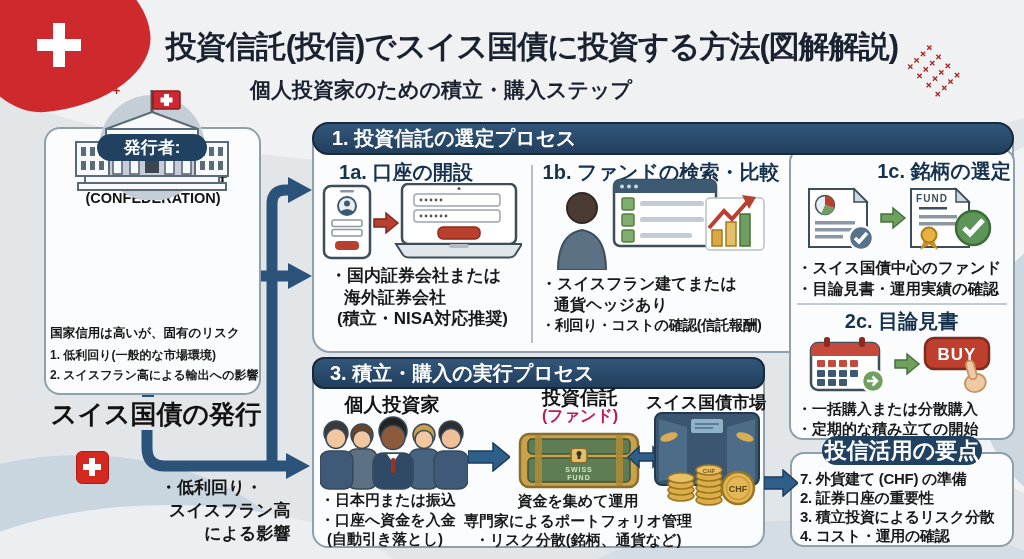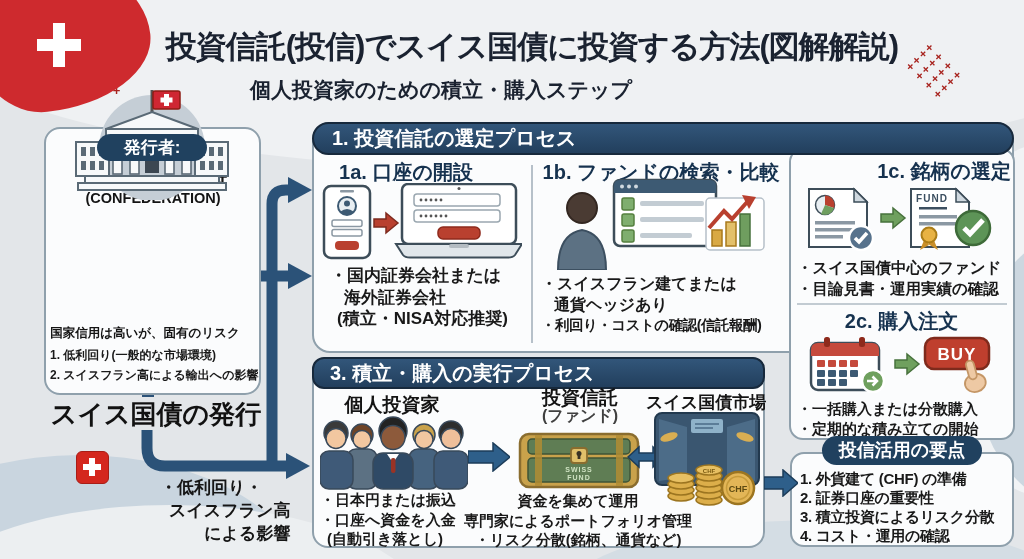"2c. 購入注文" div.h { text: 購入注文 -> 目論見書 }
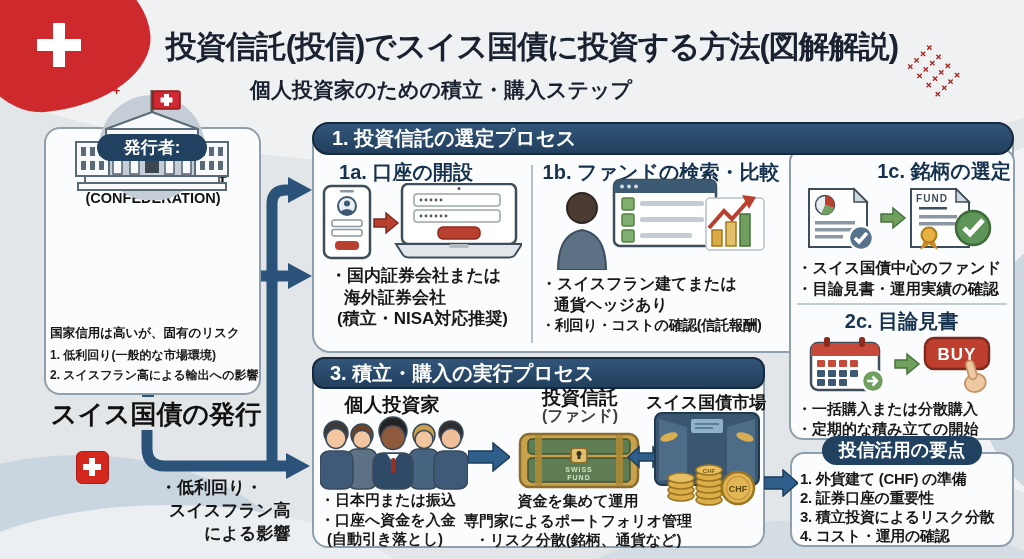"(ファンド)" div.h { color: #404040 -> #be185d }
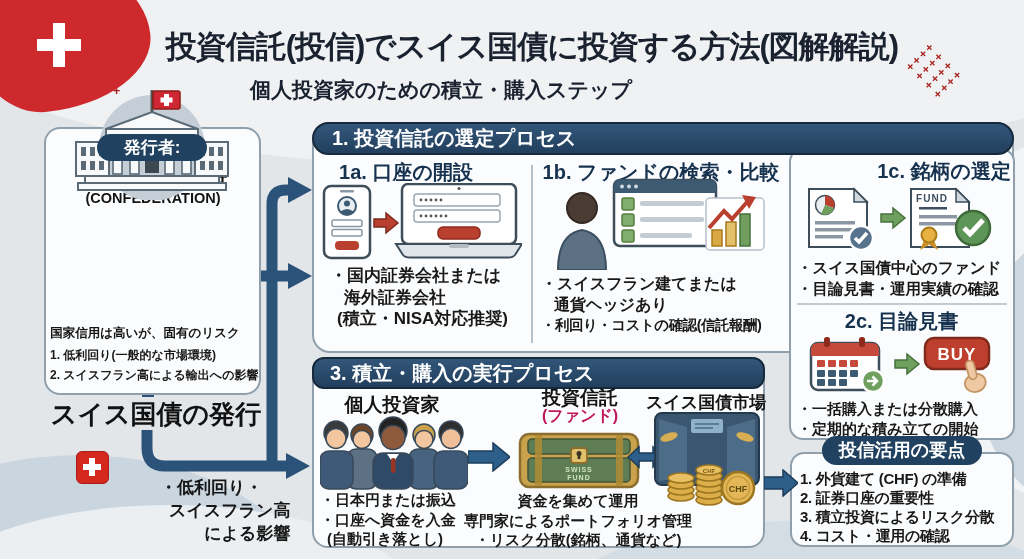"投信活用の要点" div.pill { font-size: 18px -> 22px }
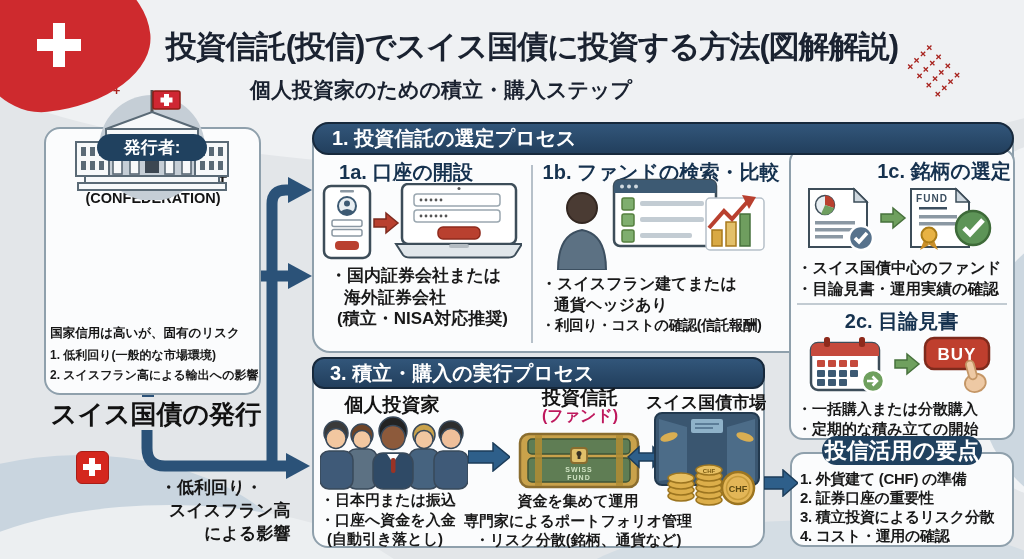"1. 外貨建て (CHF) の準備" div { text: 1 -> 7 }
